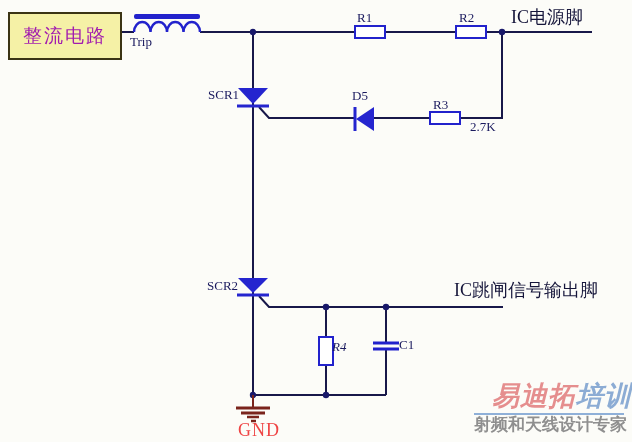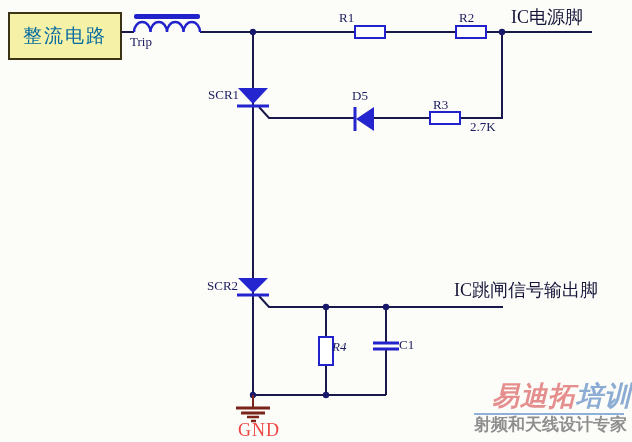"R1" span.lbl { left: 339px -> 357px }
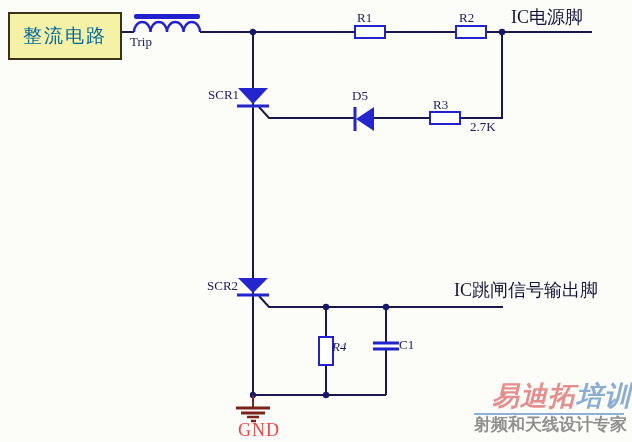"整流电路" #rect-box { color: #0369a1 -> #a21caf }
